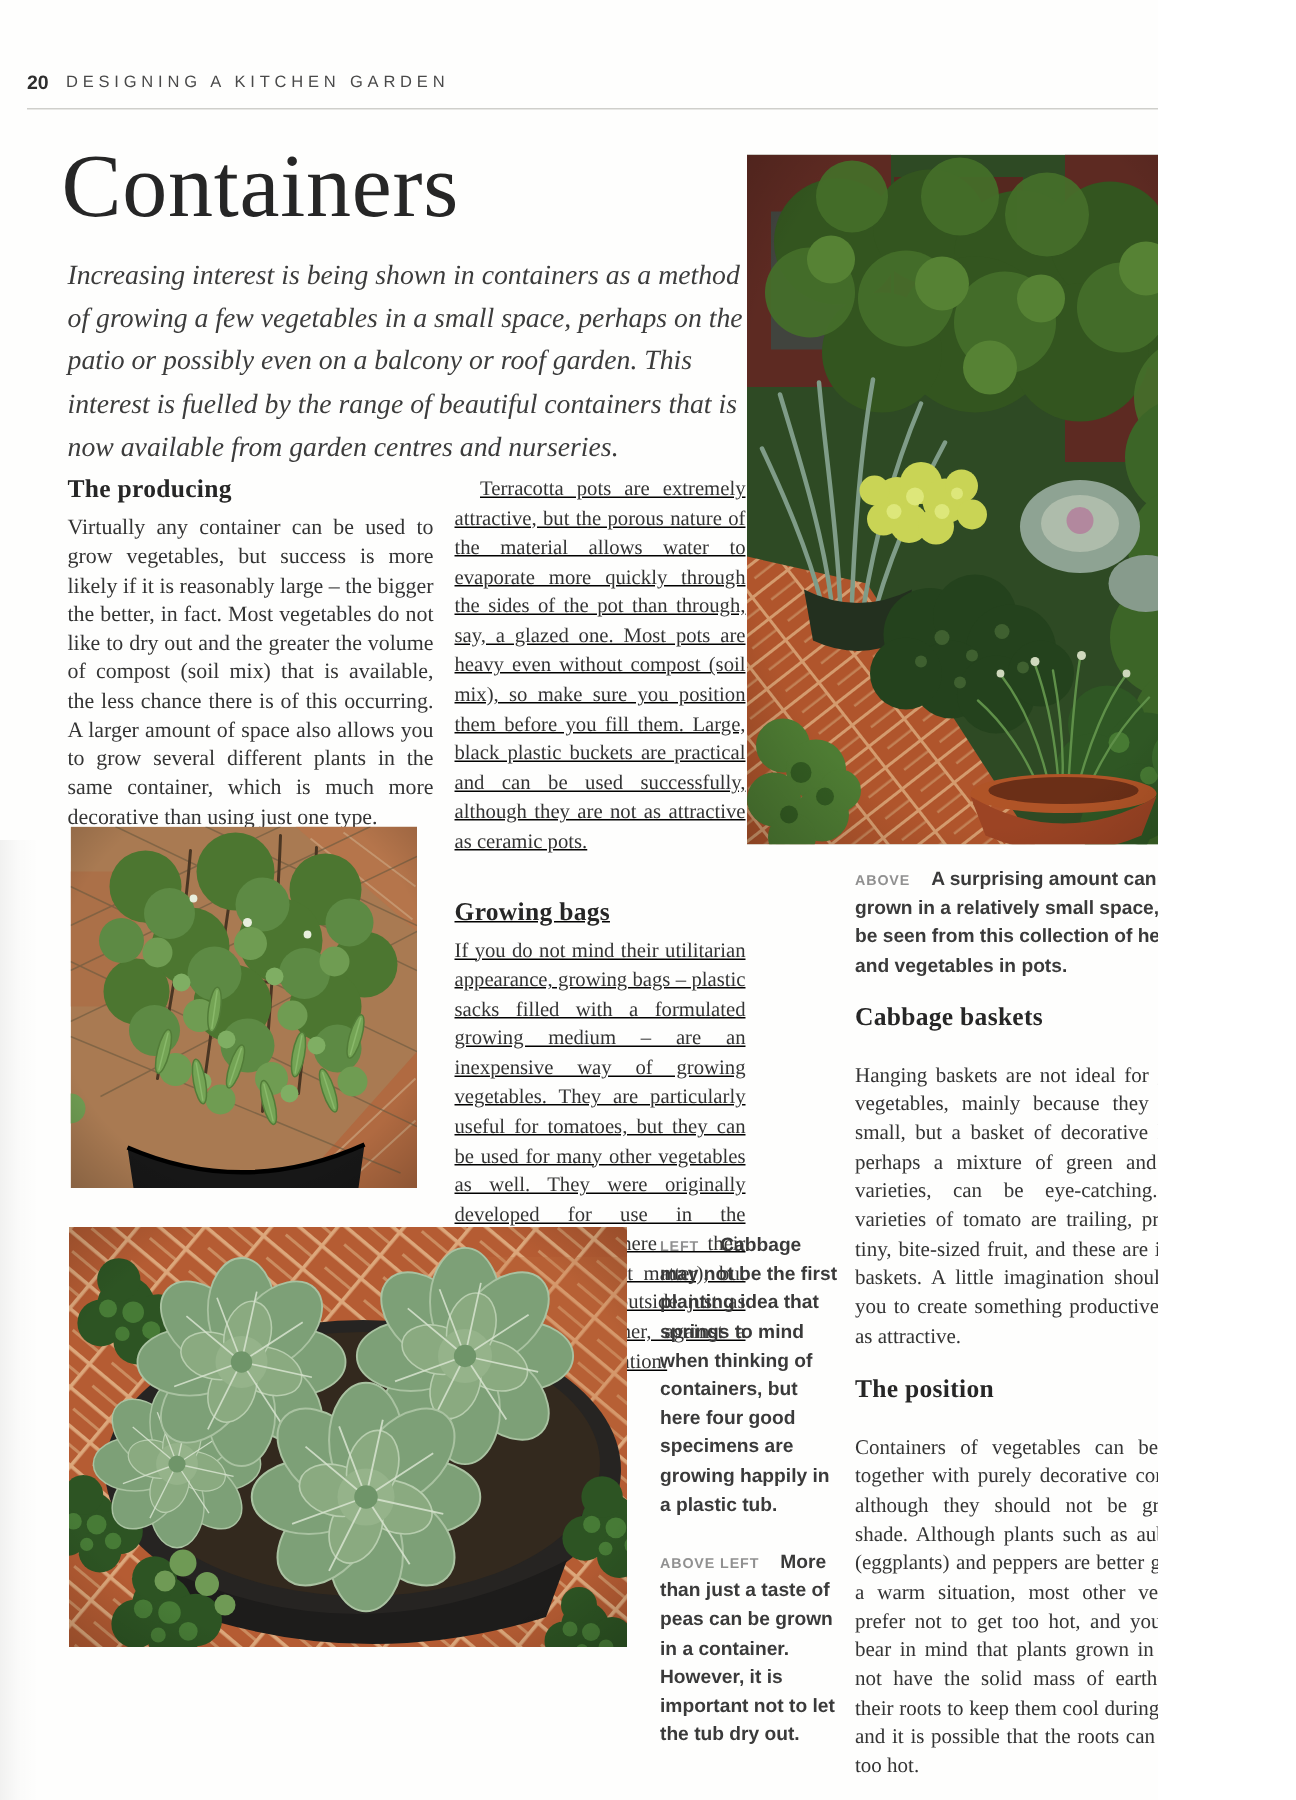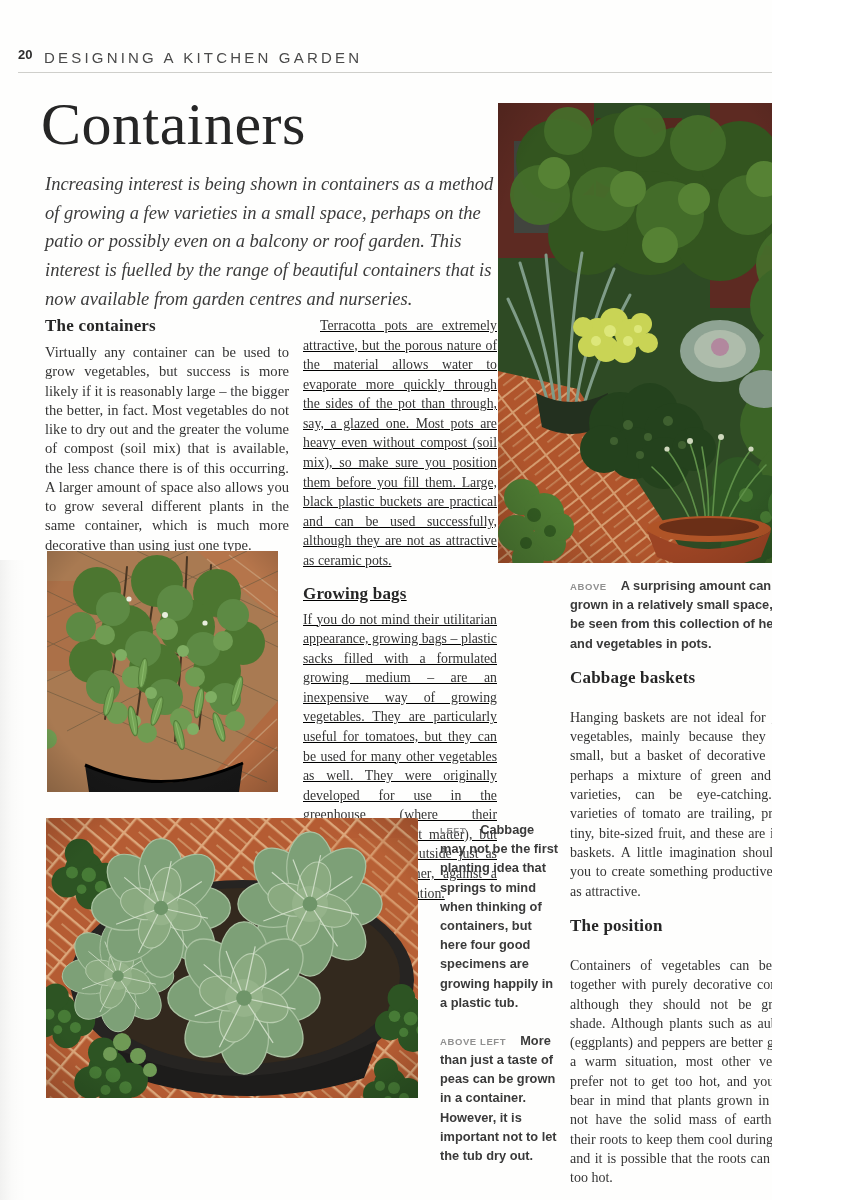"DESIGNING A KITCHEN GARDEN" .header-title { font-size: 15px -> 11px }
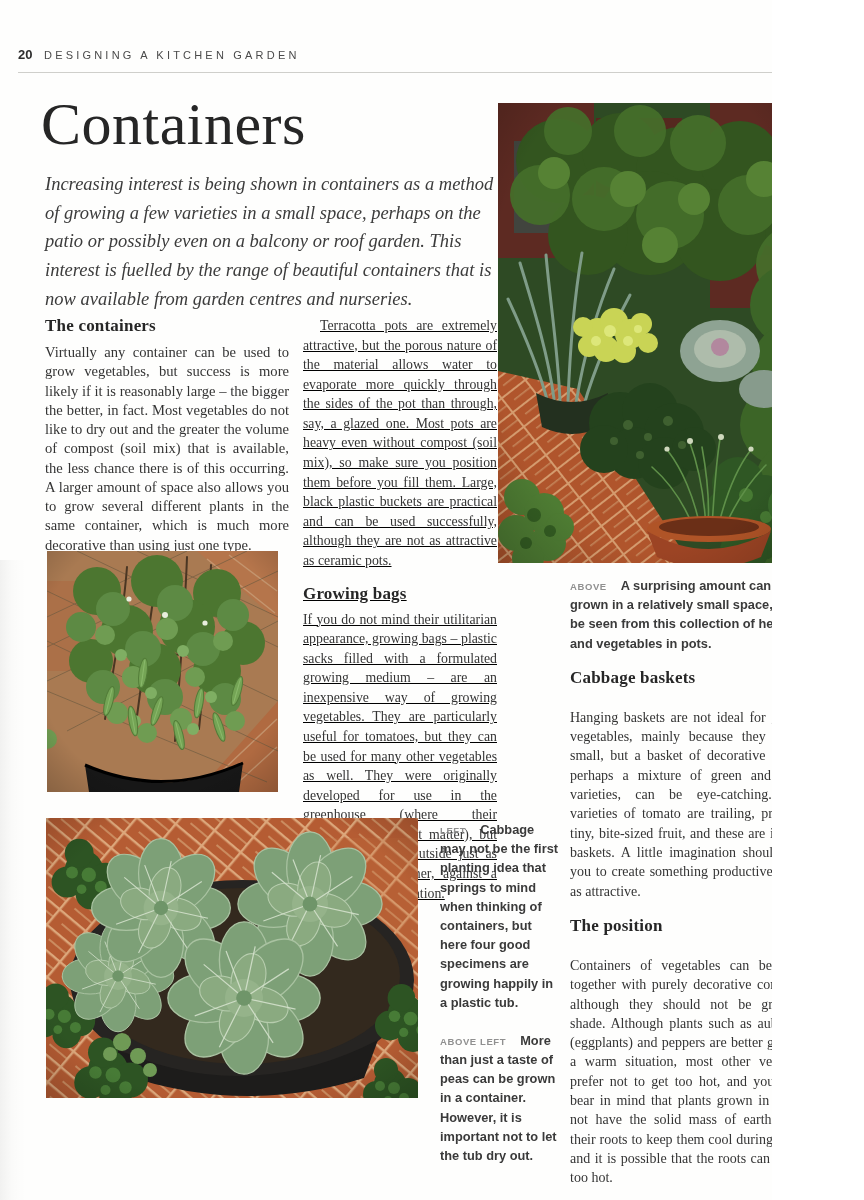"Increasing interest is being shown" p.intro { text: varieties -> vegetables }
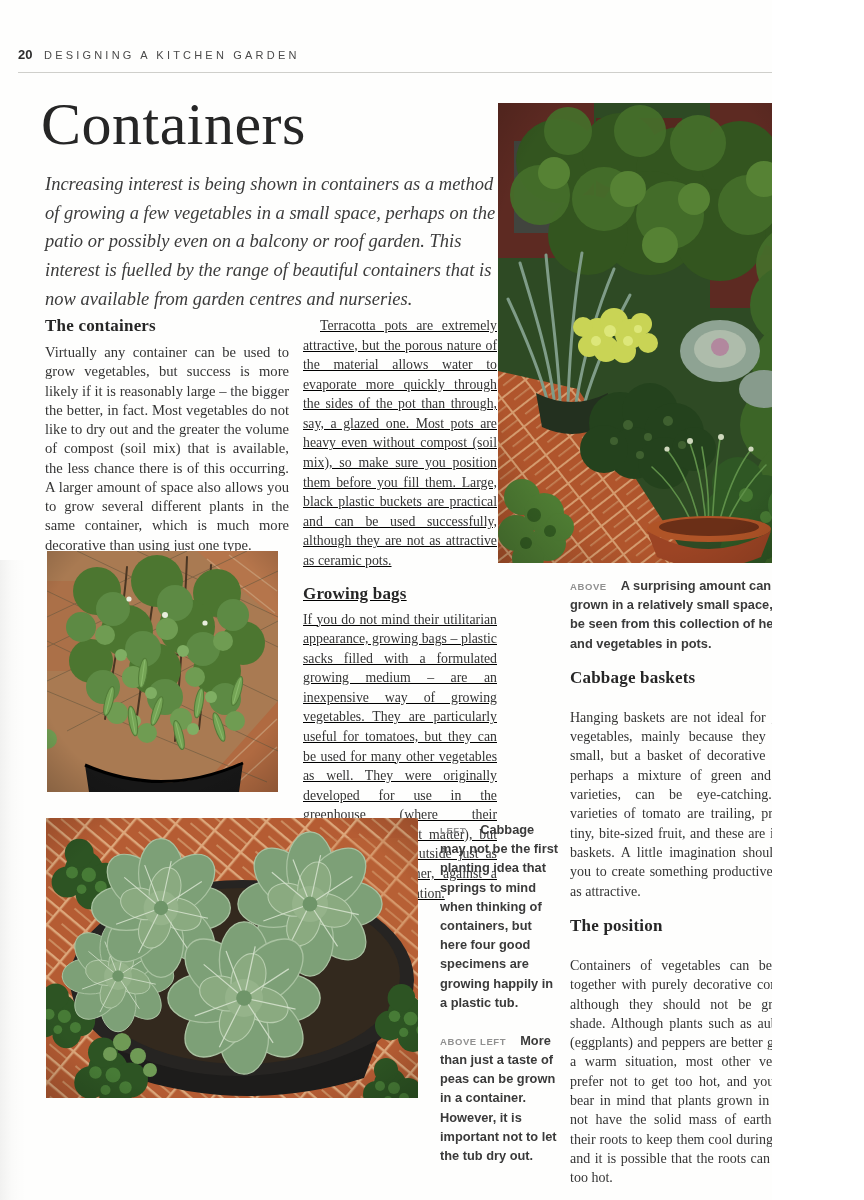"The containers" h3.sec { text: containers -> producing }
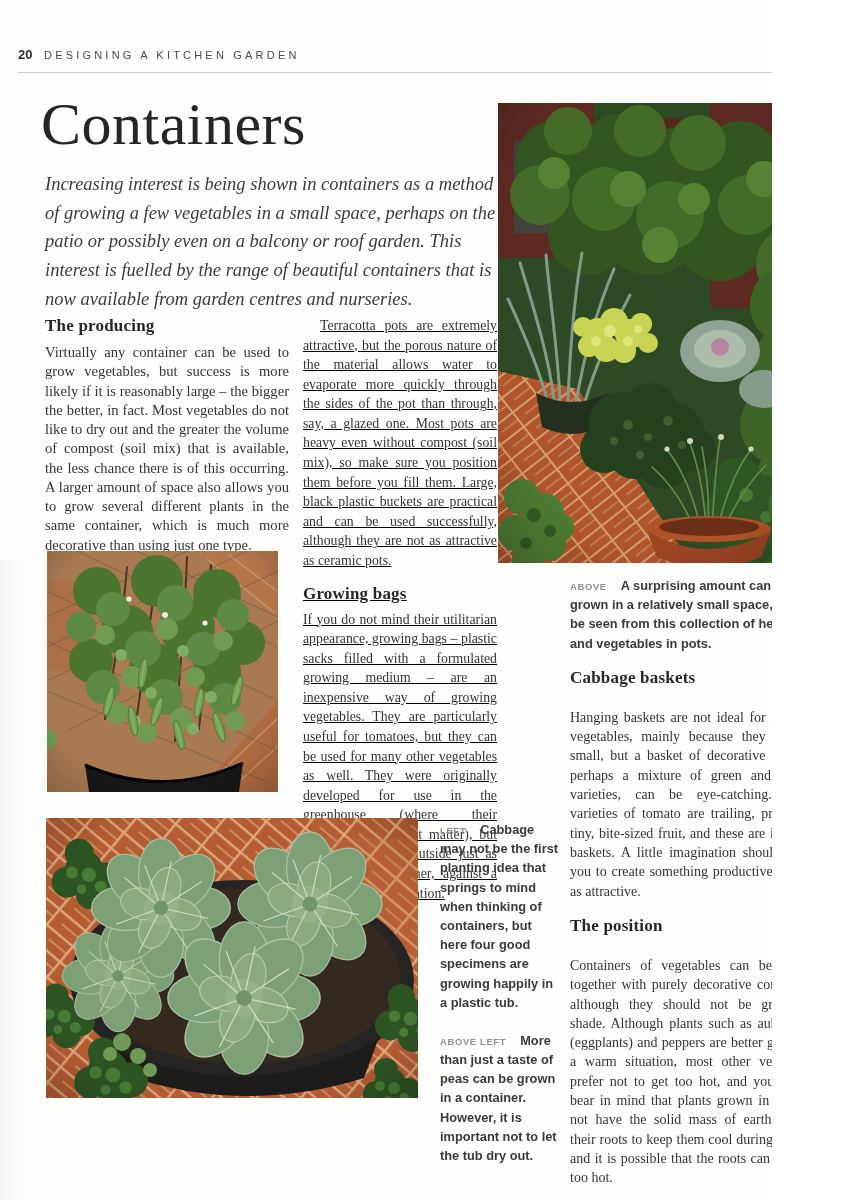"Growing bags" .col2 h3.sec { margin-top: 13px -> 27px }
